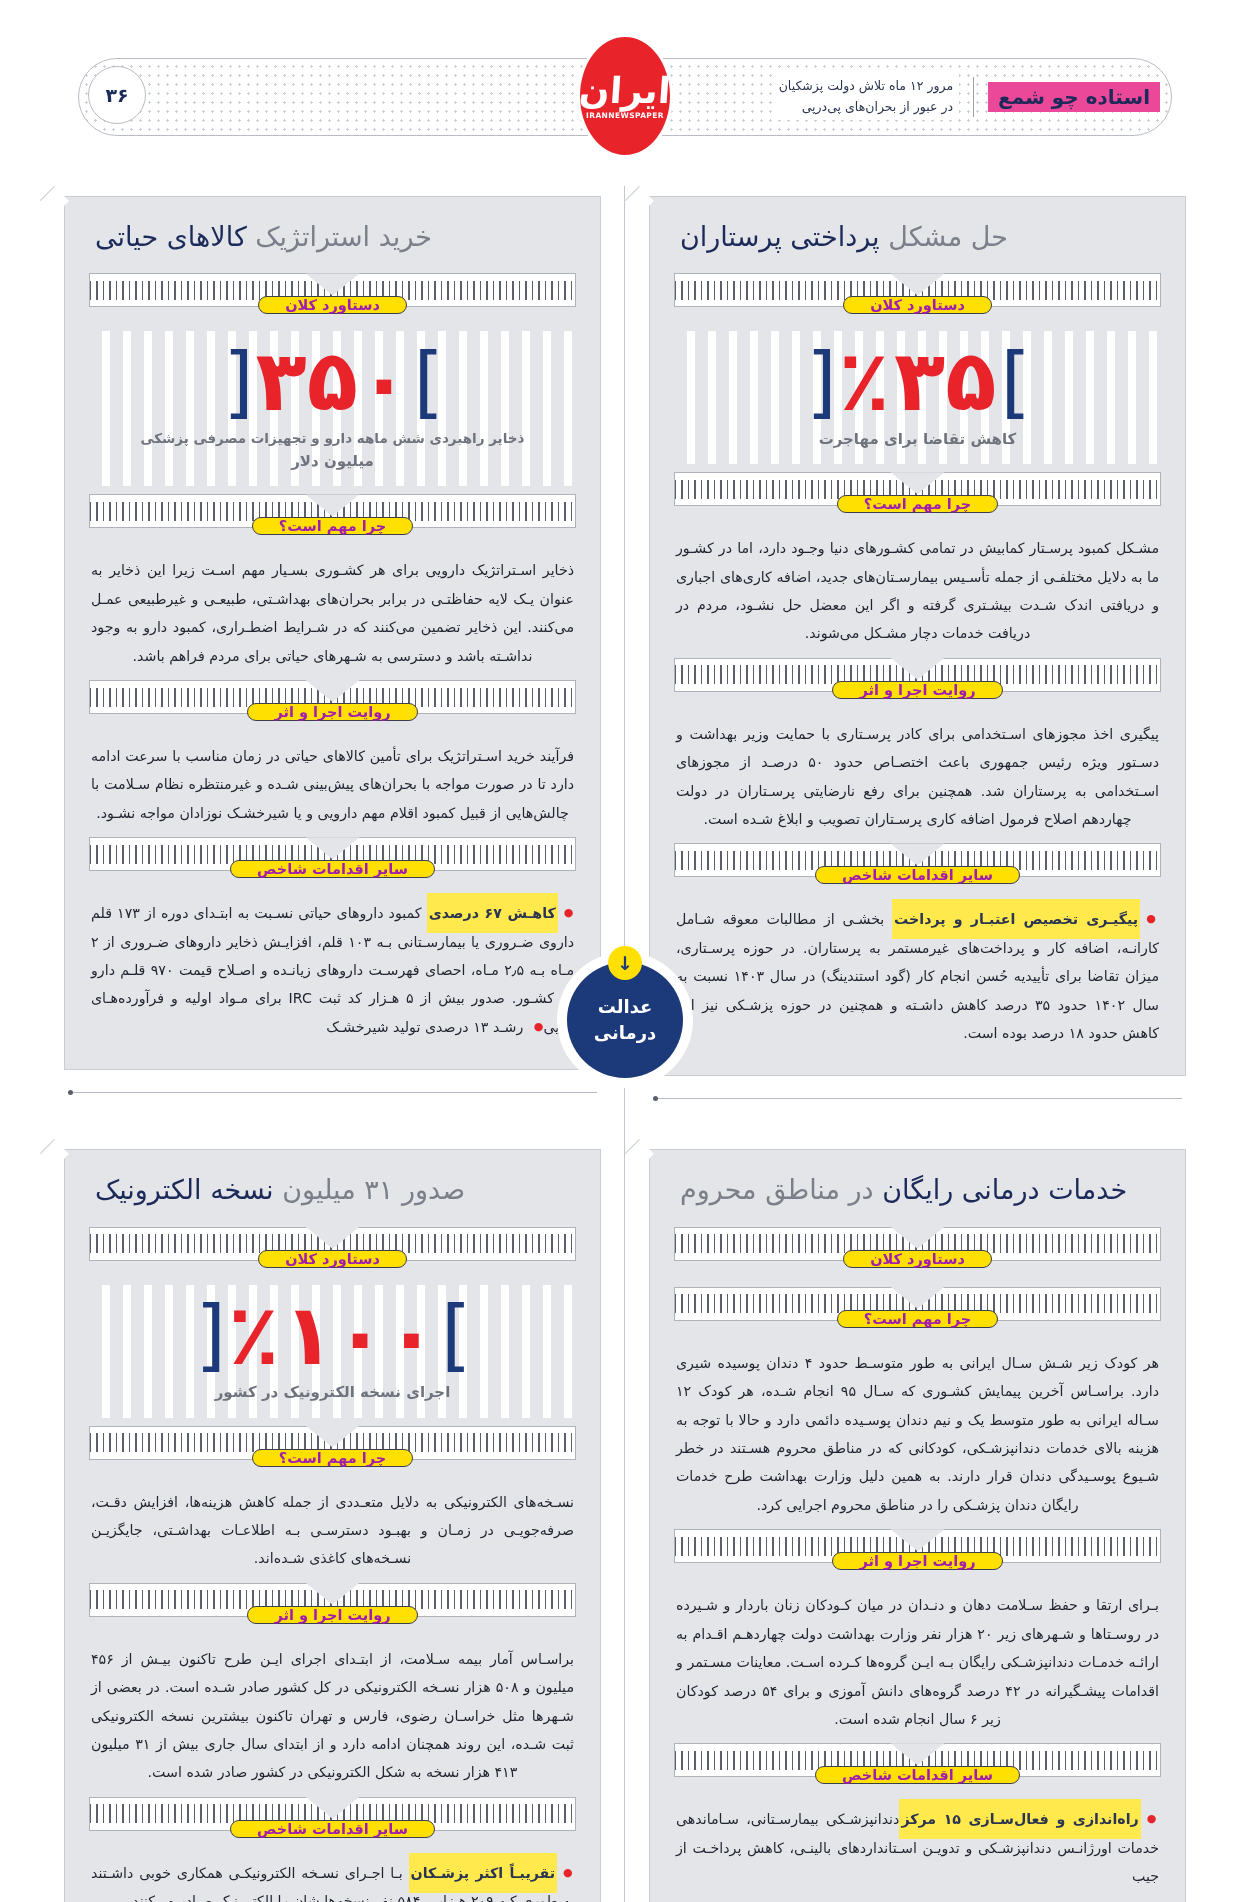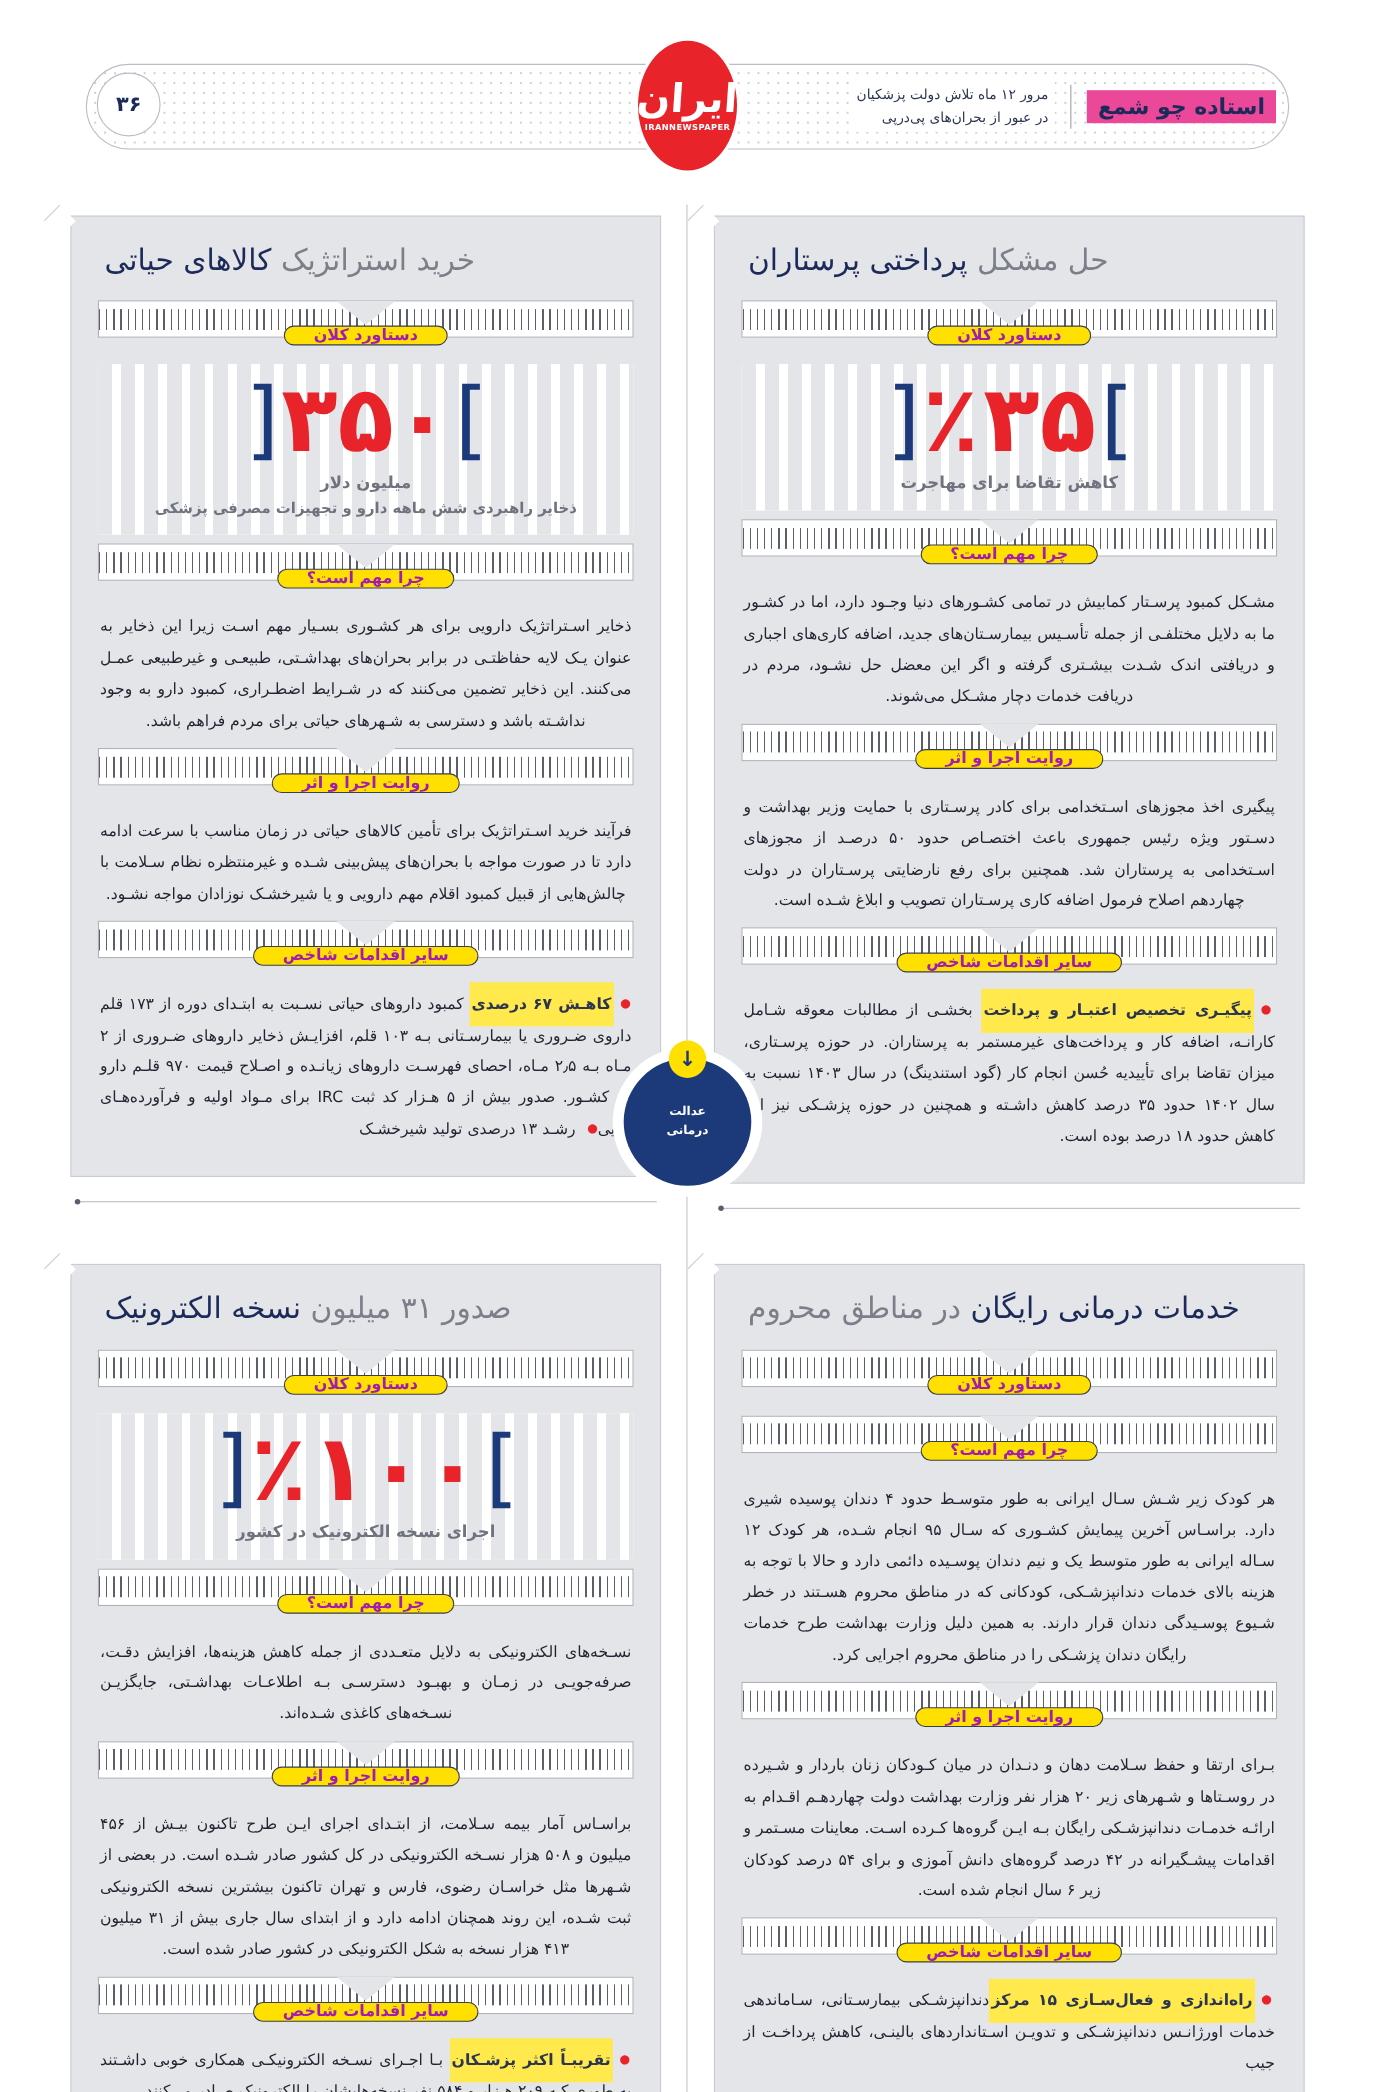"میلیون دلار" div.hero-caption { order: before "ذخایر راهبردی شش ماهه دارو" -> after "ذخایر راهبردی شش ماهه دارو" }
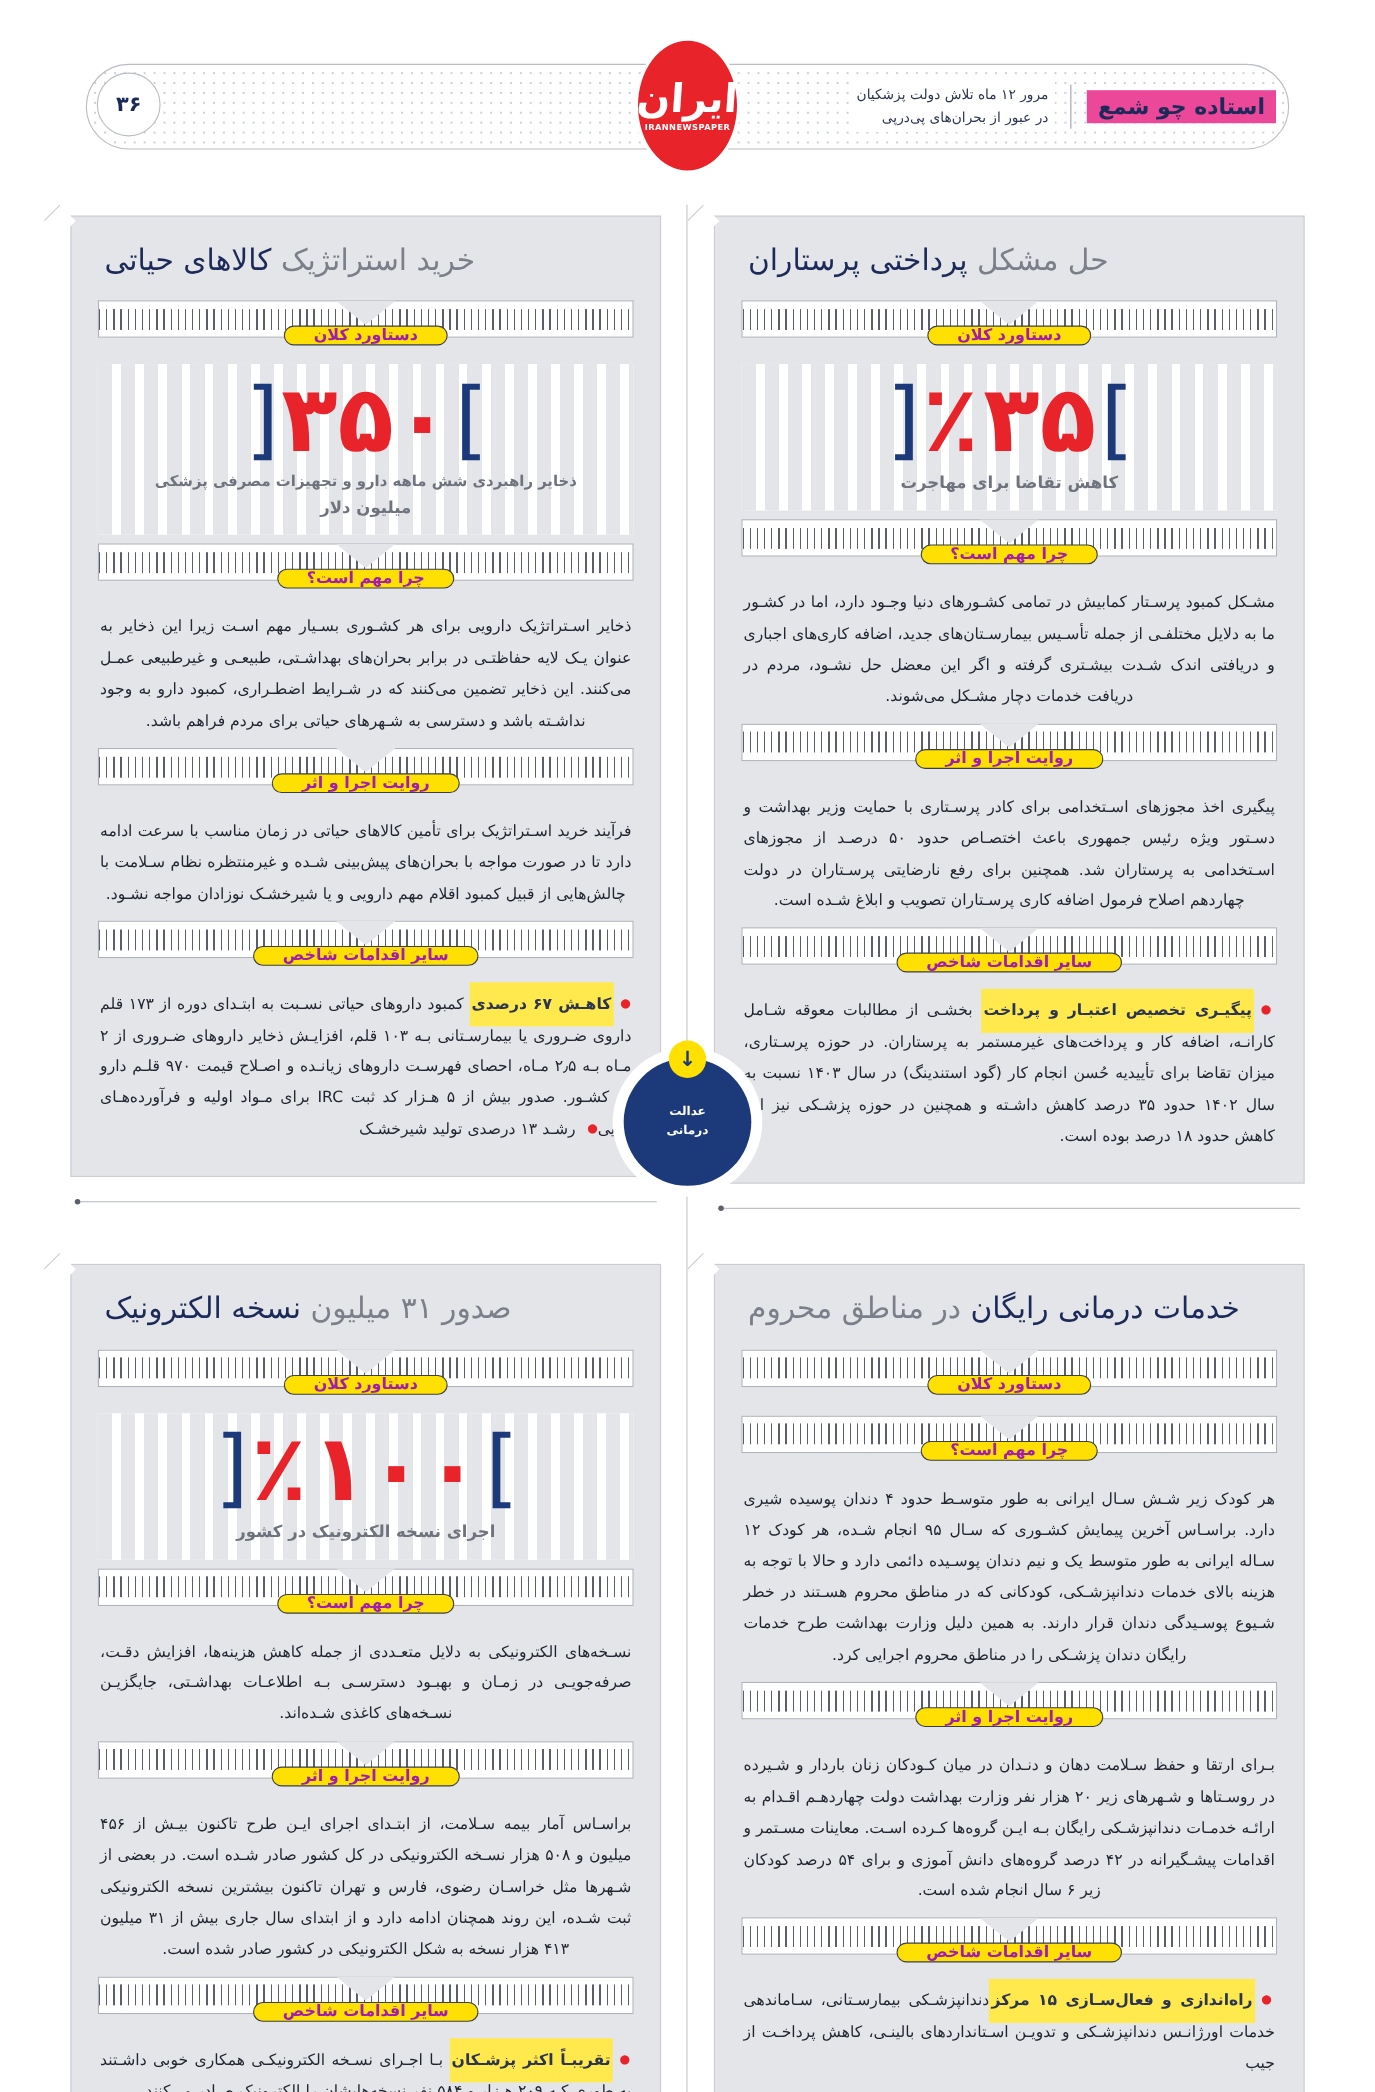"عدالت" .medallion-disc { font-size: 11px -> 18px }
